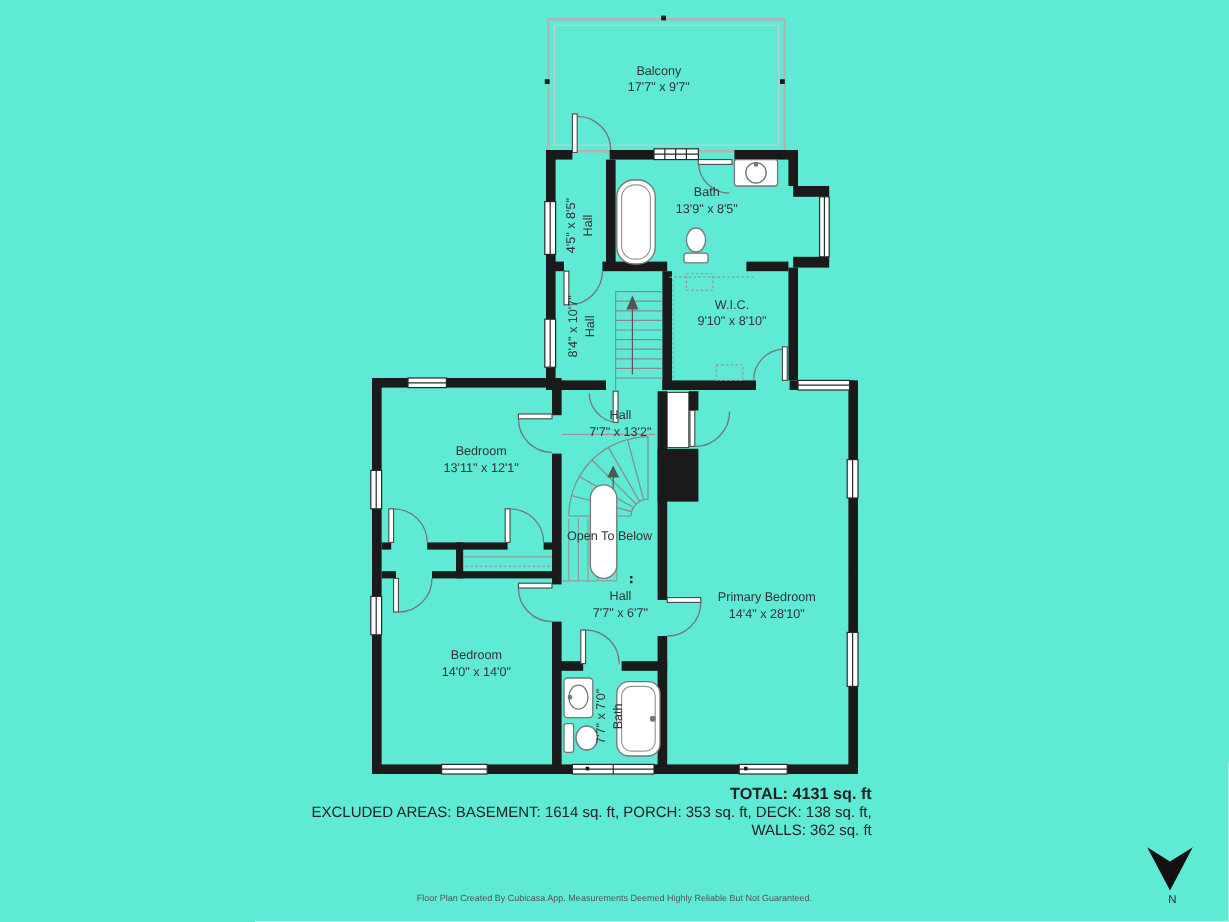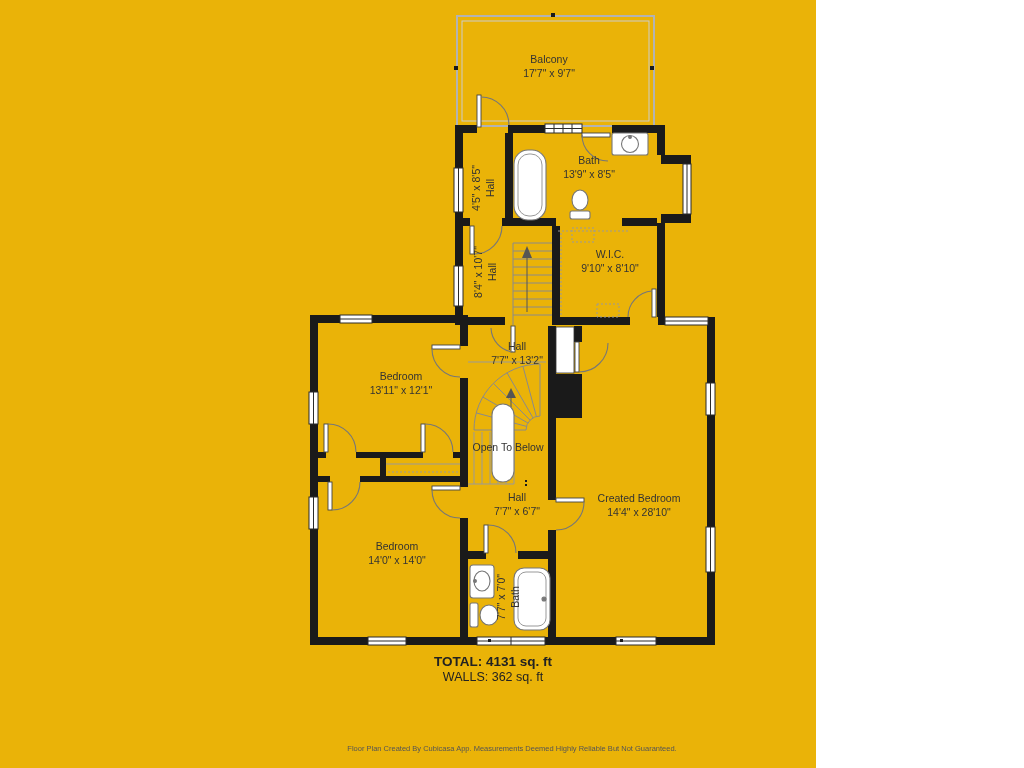"Balcony" #stage { background: #eab308 -> #5eead4; width: 816px -> 1024px }
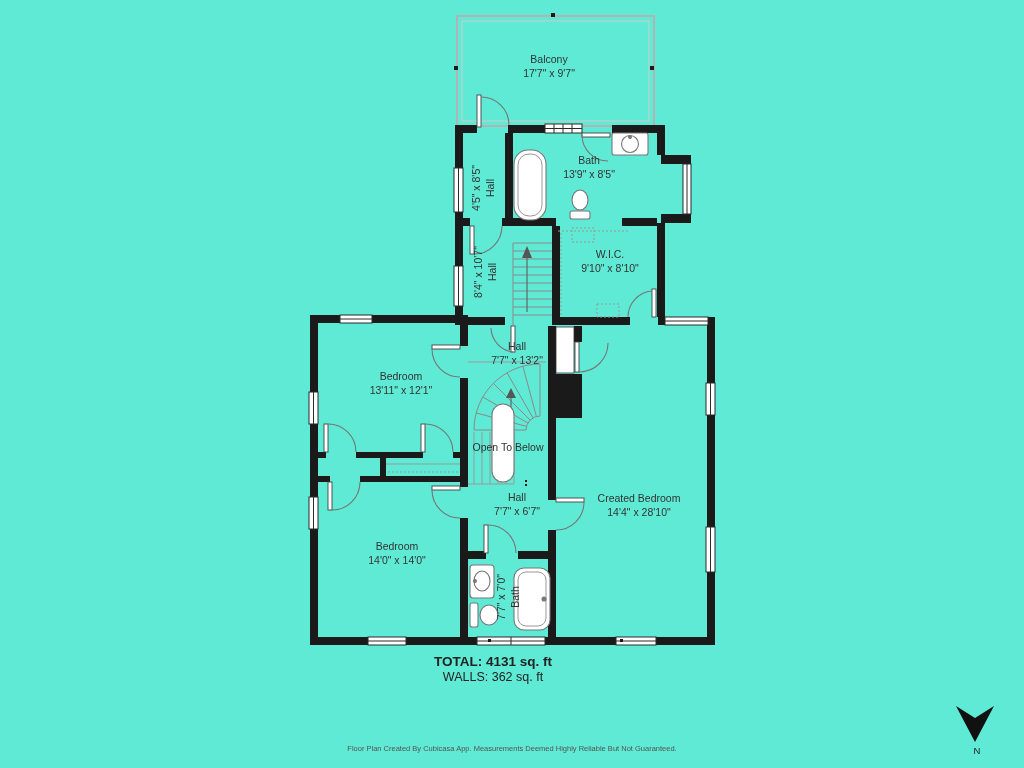"Created Bedroom" span.nm { text: Created -> Primary }
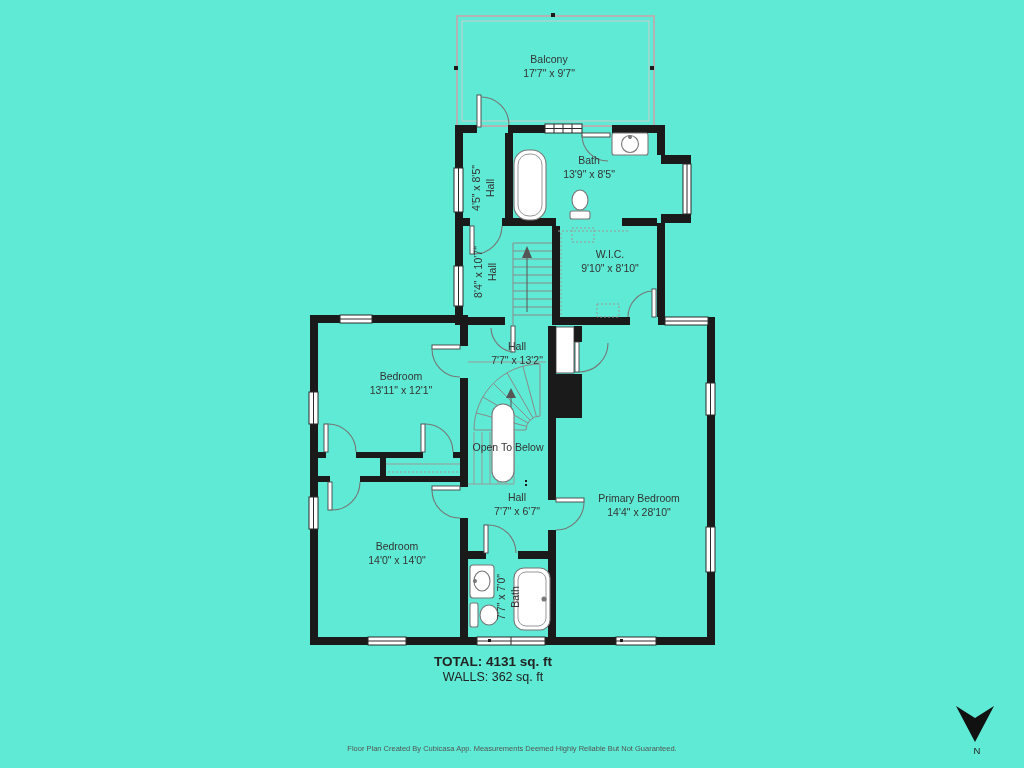"TOTAL: 4131 sq. ft" #summary { text-align: center -> right }
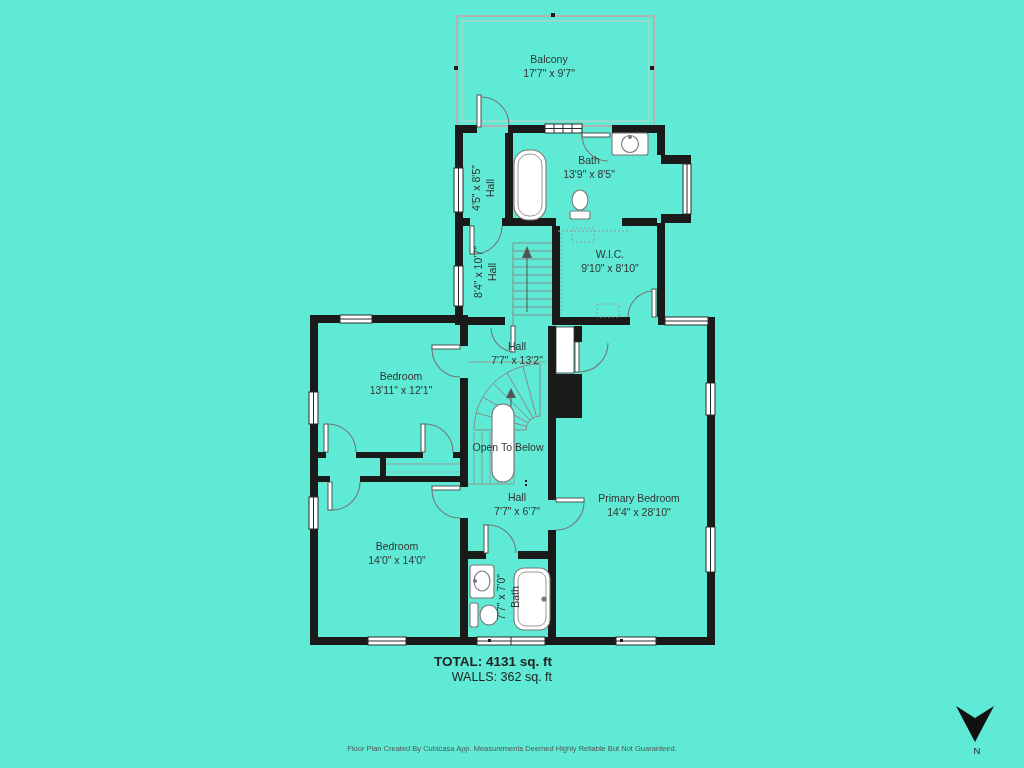"EXCLUDED AREAS: BASEMENT: 1614 sq." div.line { html: none -> <div>EXCLUDED AREAS: BASEMENT: 1614 sq. ft, PORCH: 353 sq. ft, DECK: 138 sq. ft,</div> }
